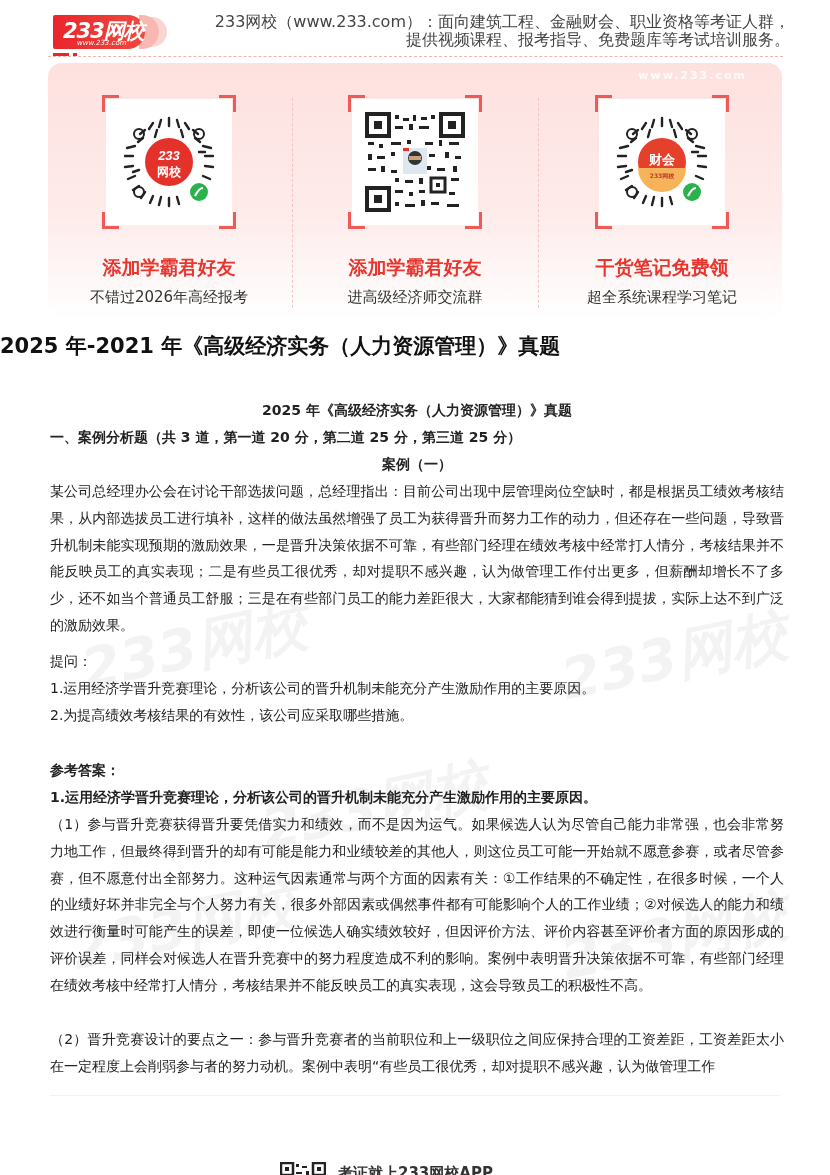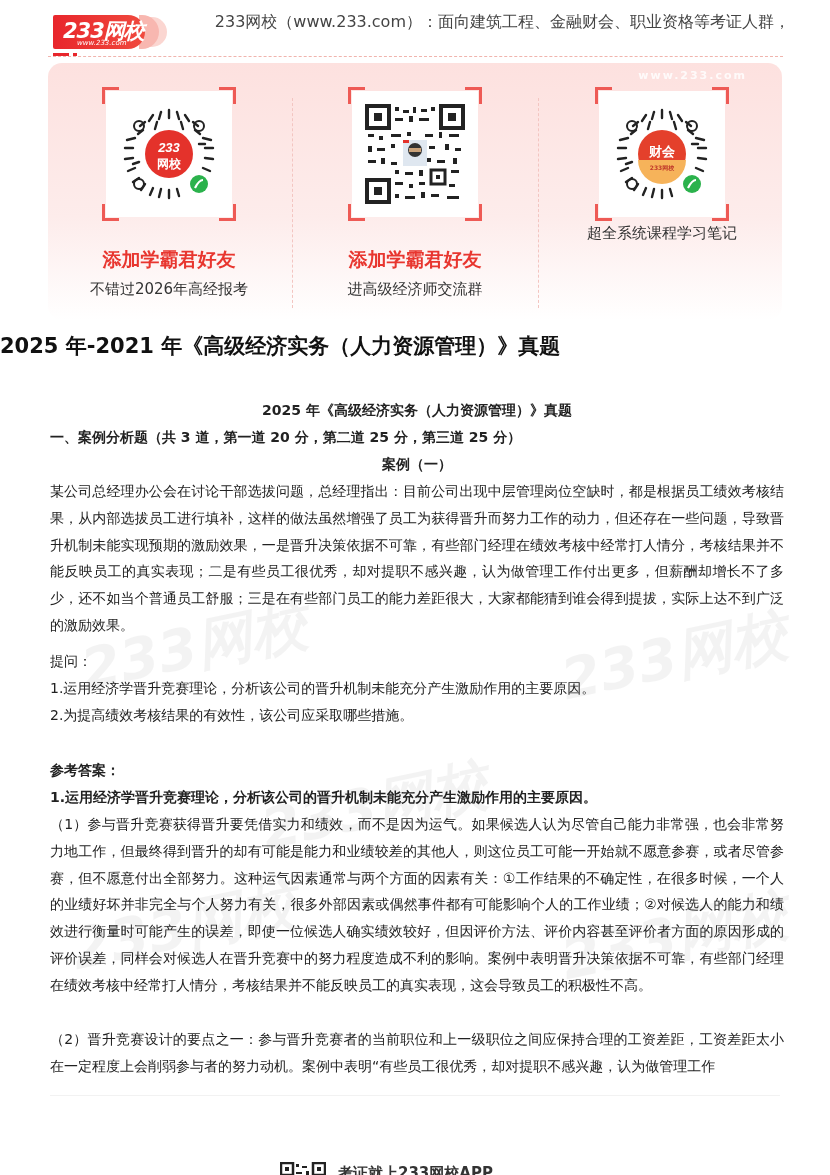"提供视频课程、报考指导、免费题库等考试培训服务。" div { html: none -> <div>提供视频课程、报考指导、免费题库等考试培训服务。</div> }
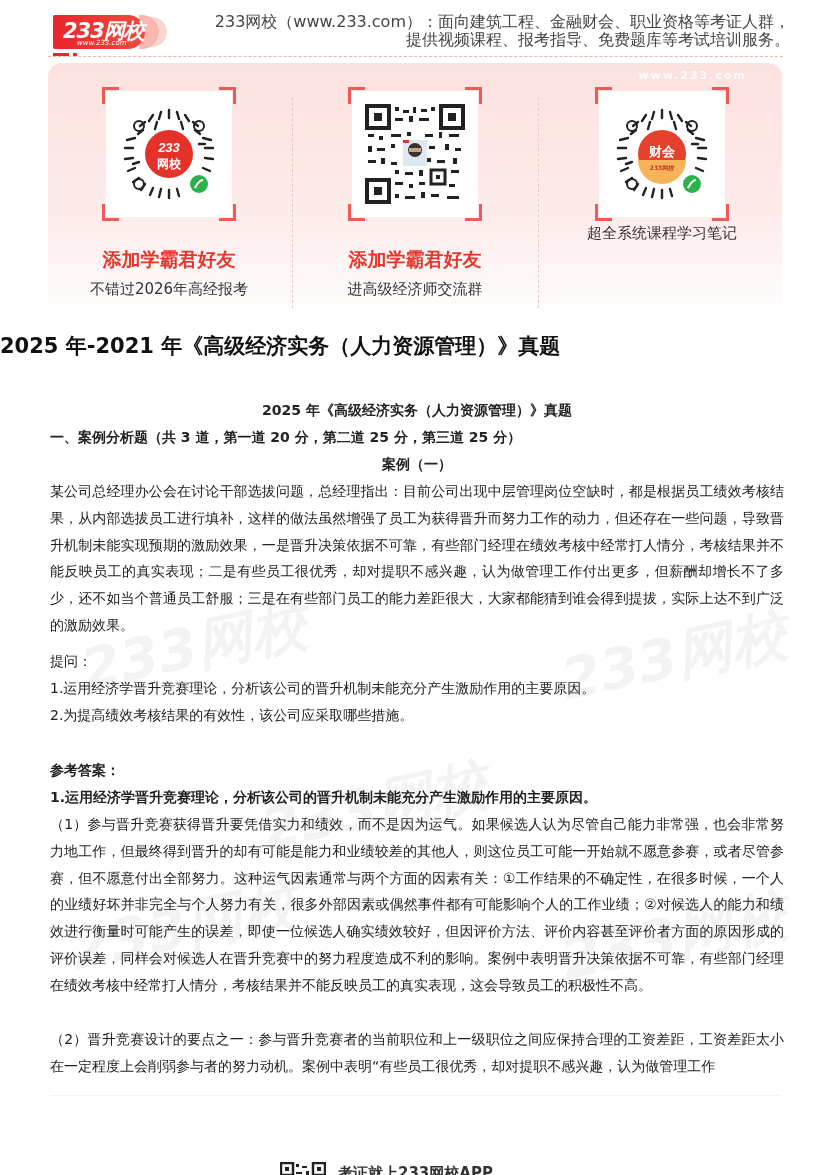"233" .qr-frame { margin: 0 auto -> 8px auto }
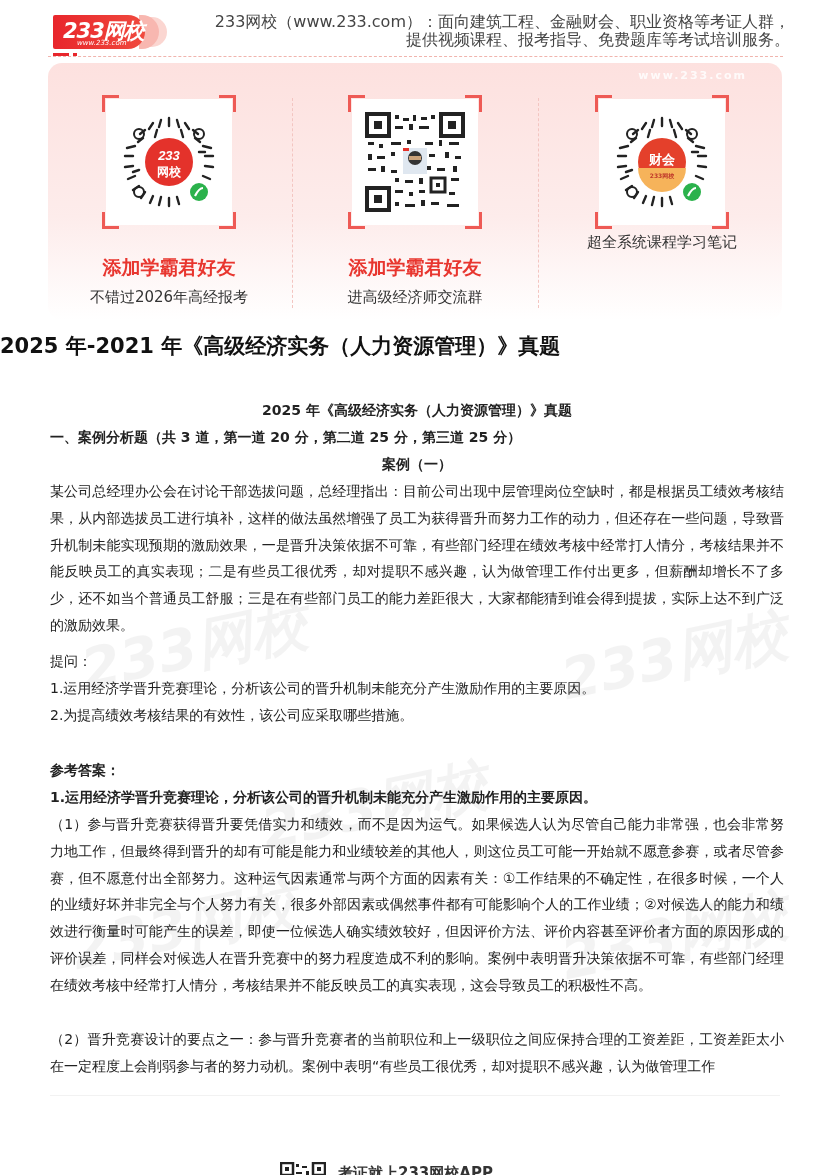"干货笔记免费领" div.qr-title { html: none -> <div>干货笔记免费领</div> }
